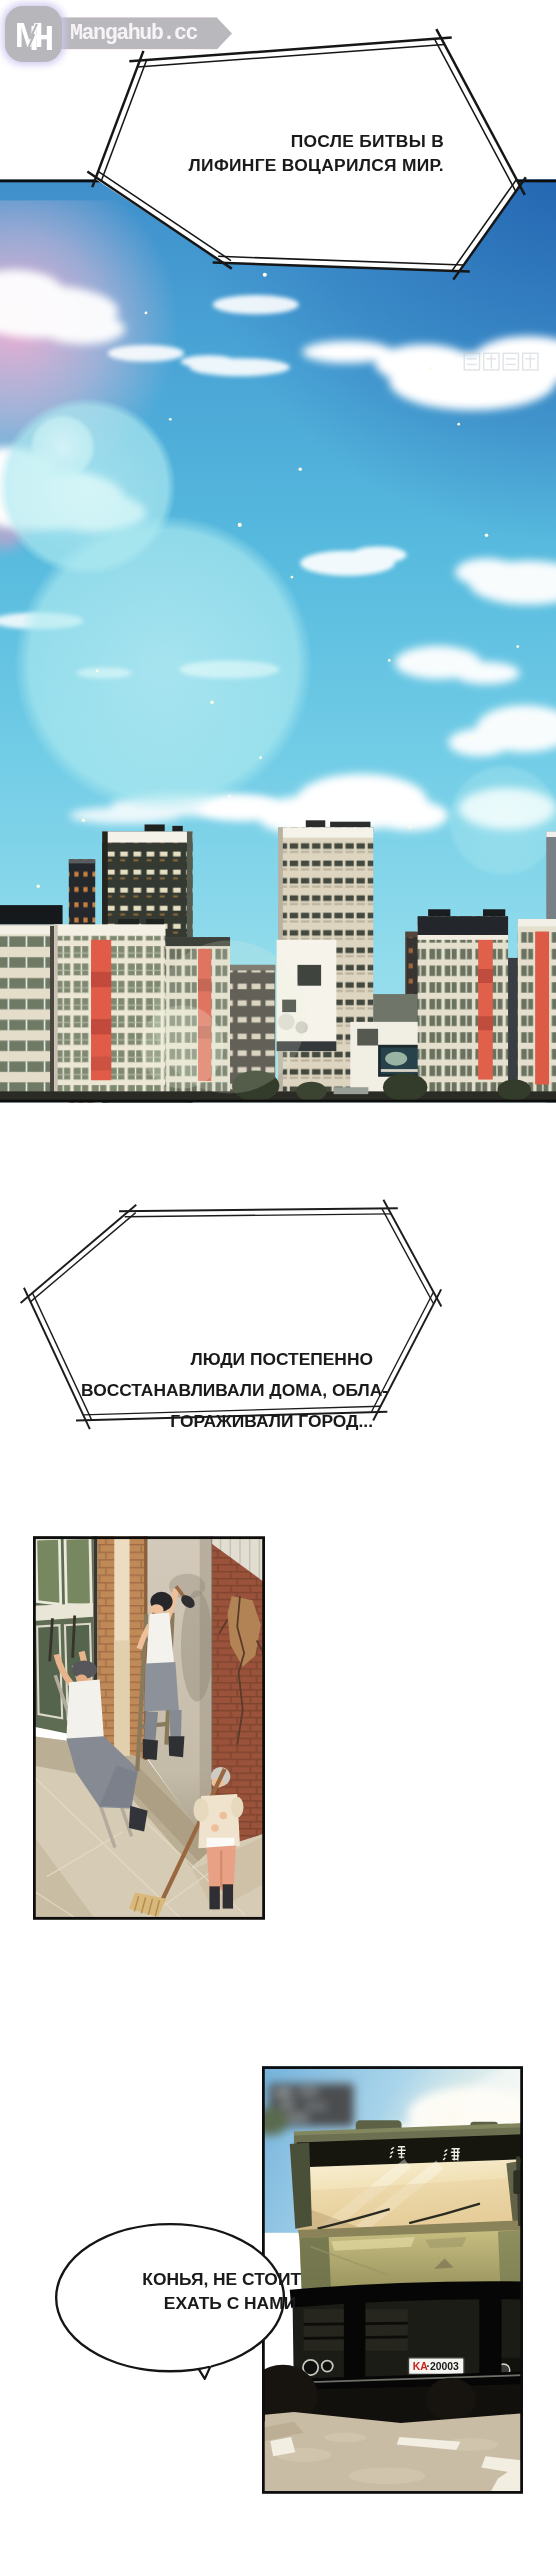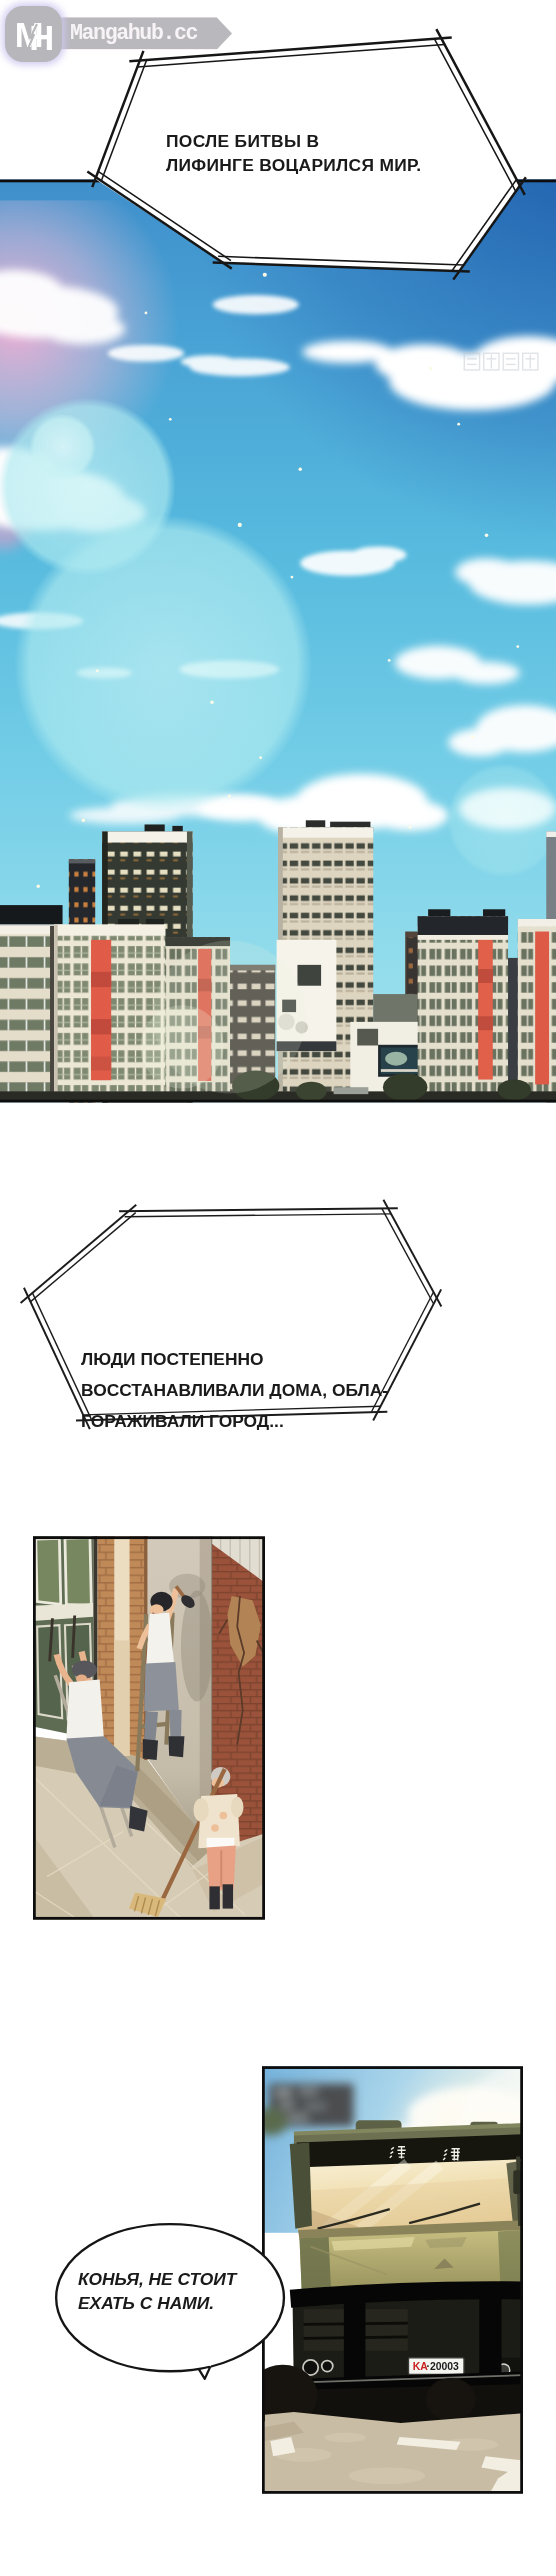"ПОСЛЕ БИТВЫ В" .cap { text-align: left -> right }
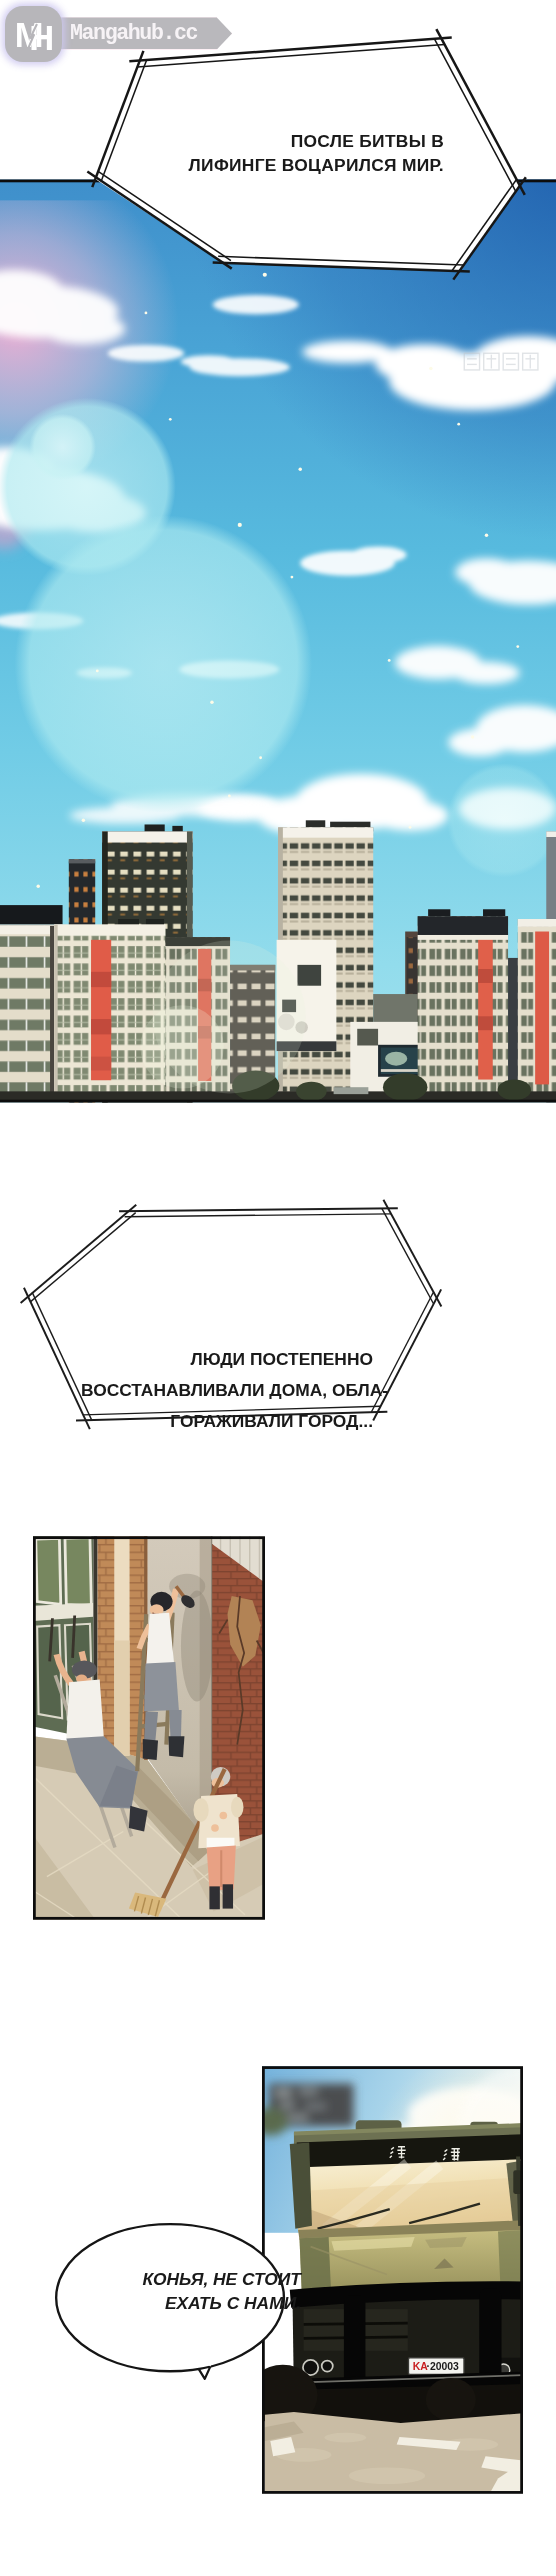"КОНЬЯ, НЕ СТОИТ" div.cap { font-style: italic -> none }
